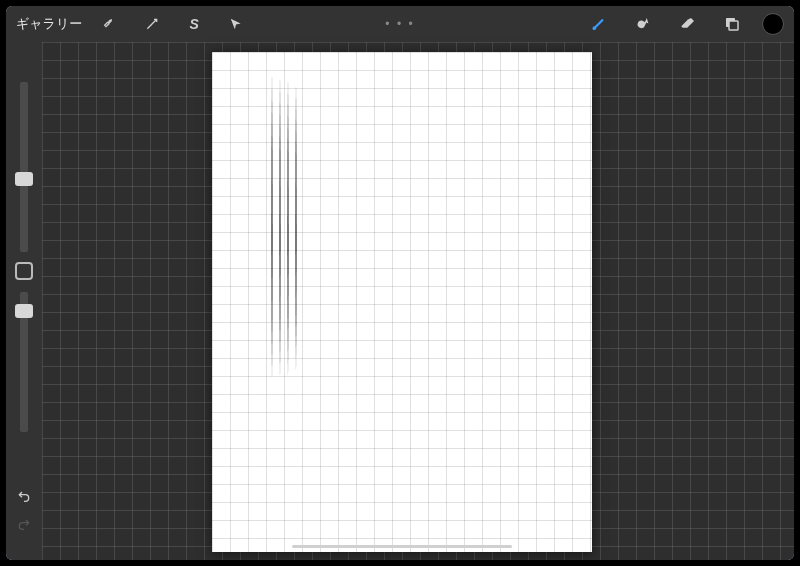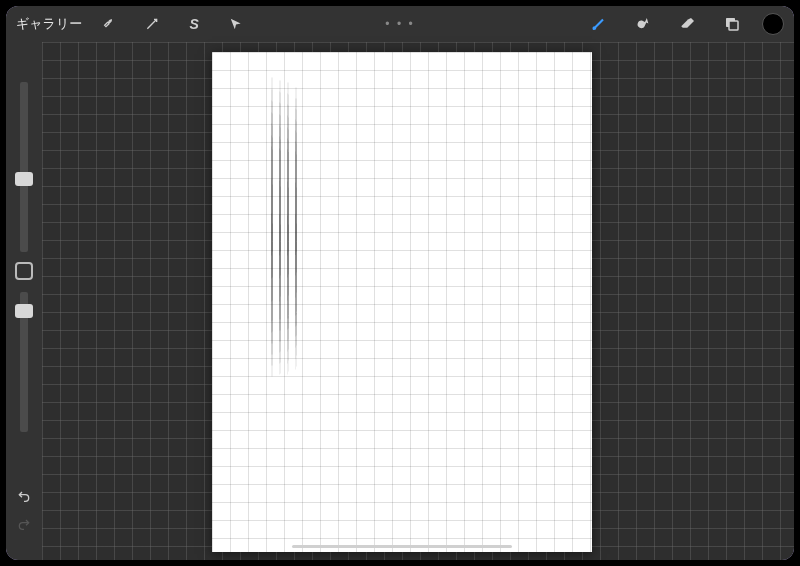"ギャラリー" .frame { border-radius: 12px -> 6px }
